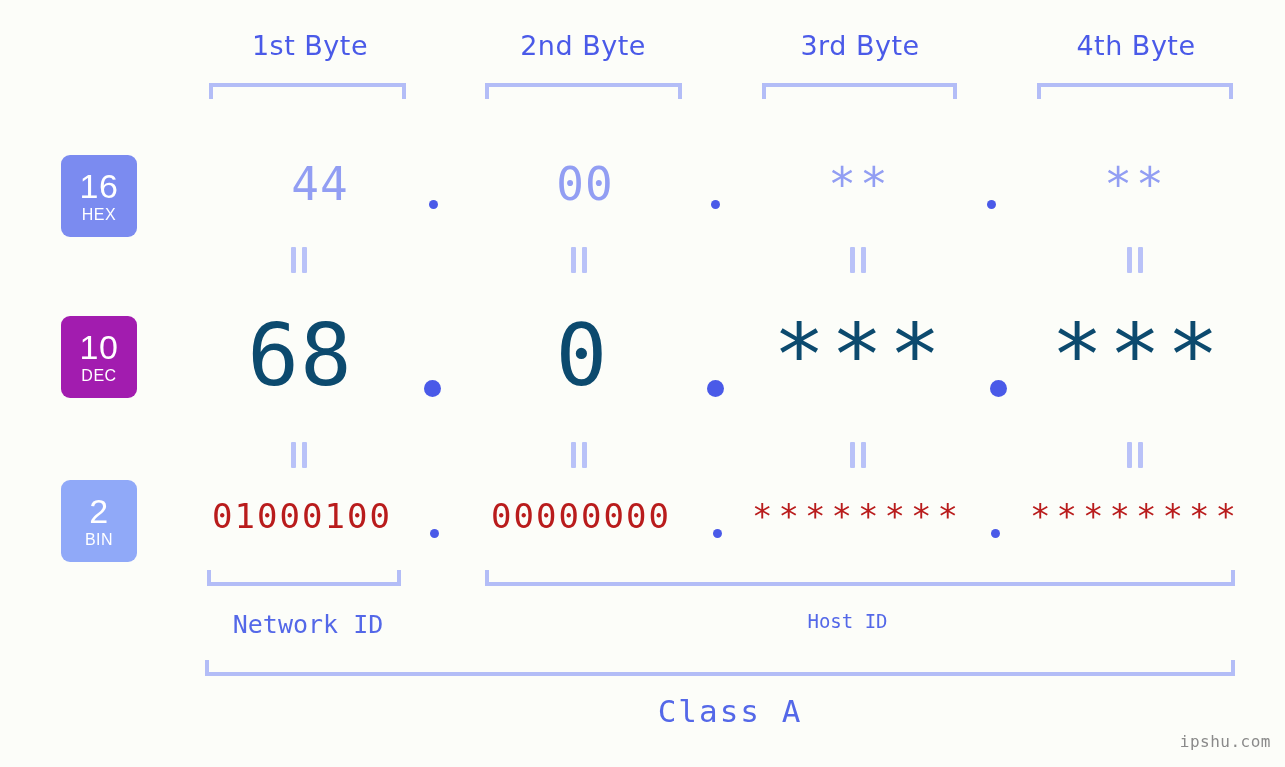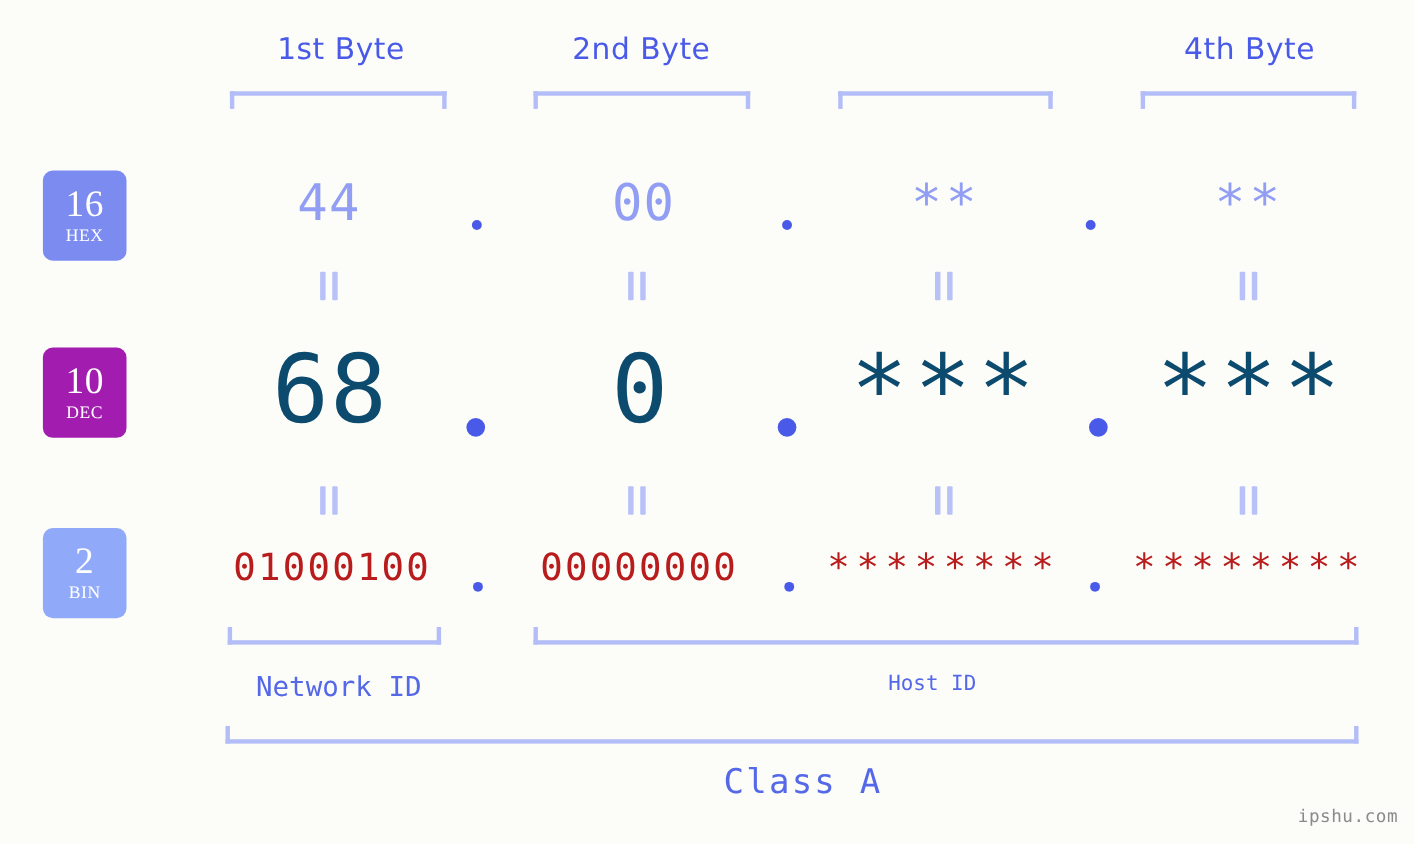"3rd Byte" div.byte-label { html: none -> <div>3rd Byte</div> }
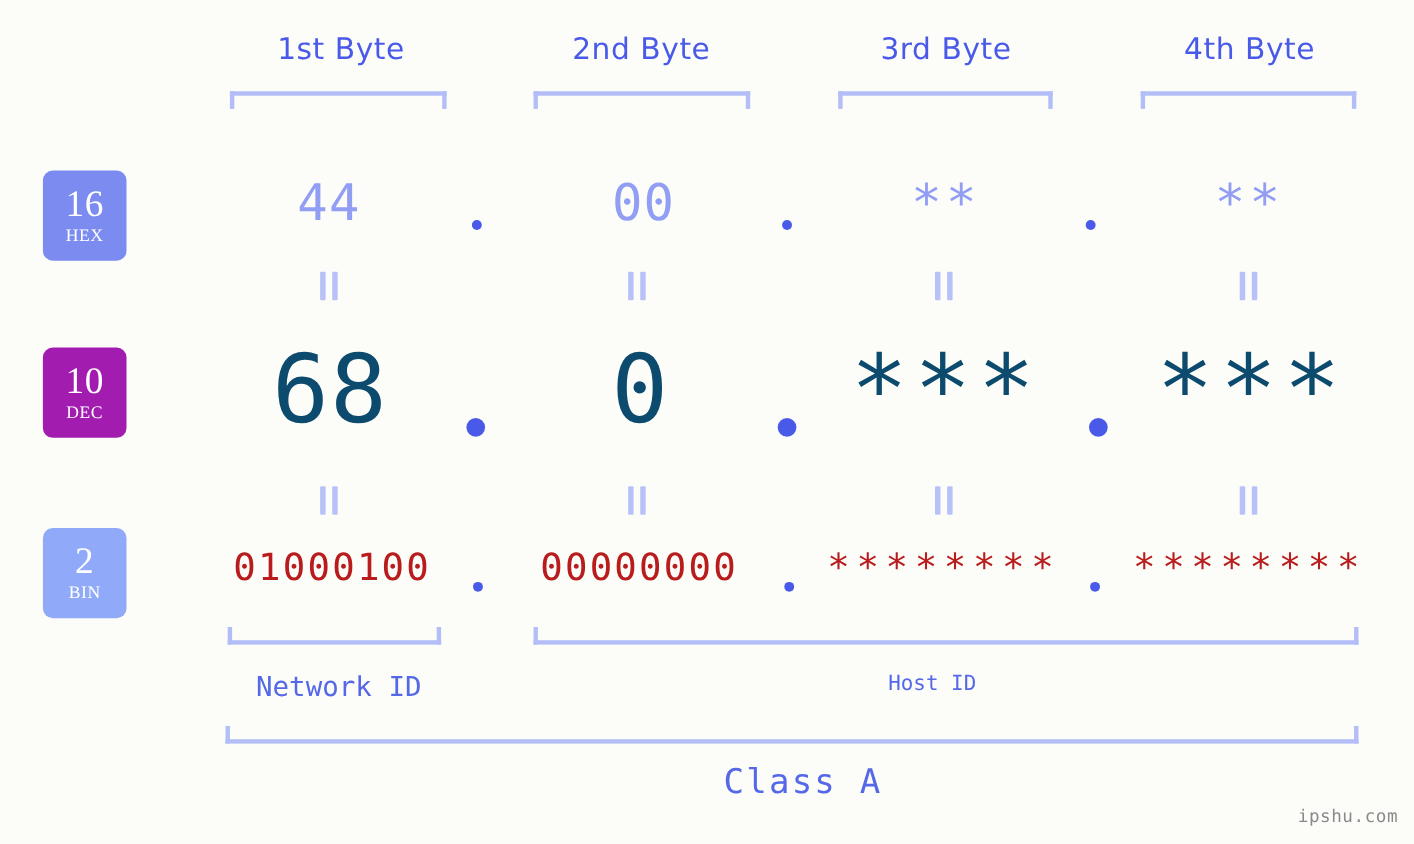"16" .base-badge { font-family: Liberation Serif, serif -> Liberation Sans, sans-serif; left: 39px -> 61px }
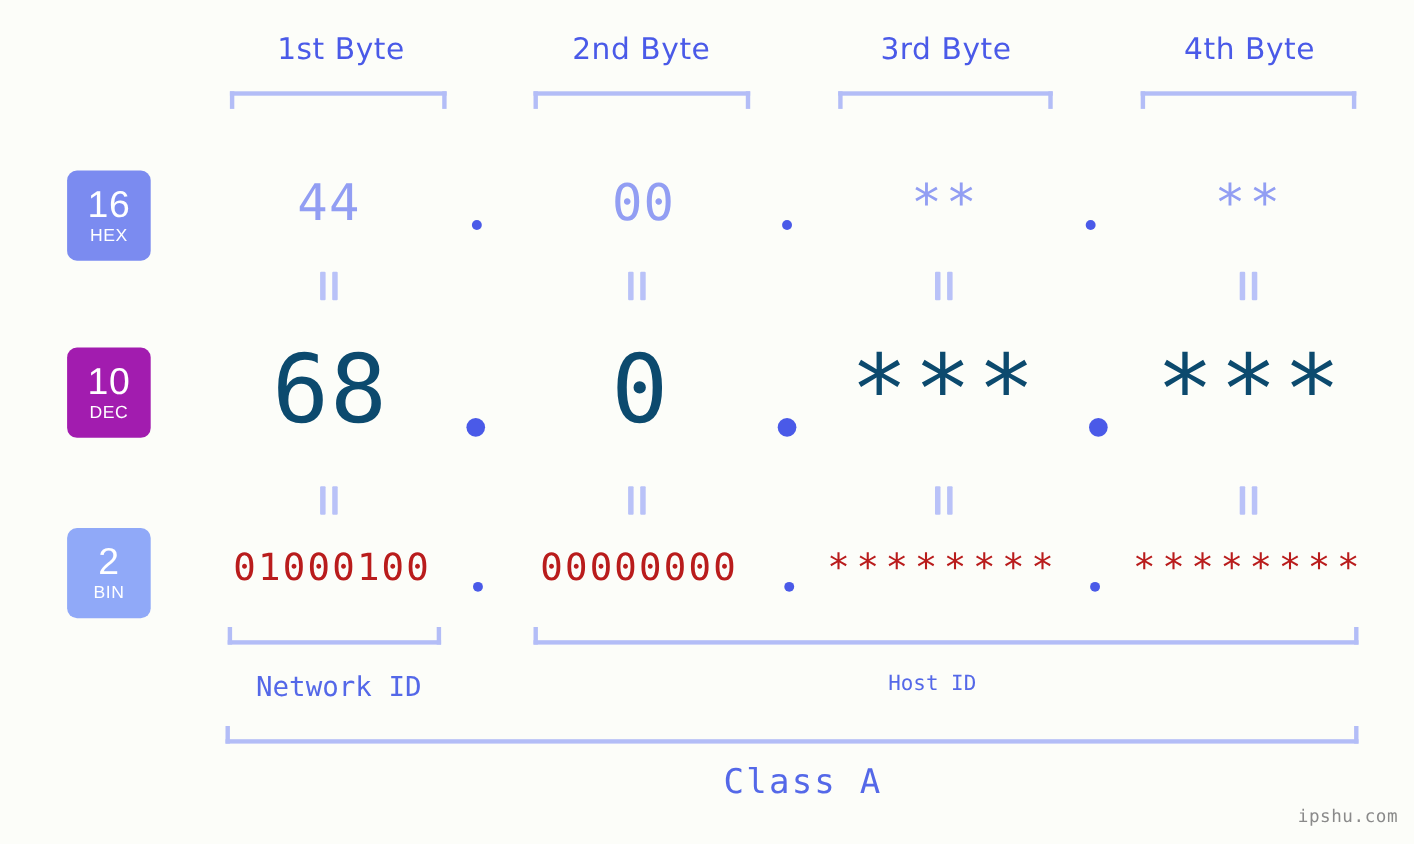"44" div.cell { left: 179px -> 200px }
